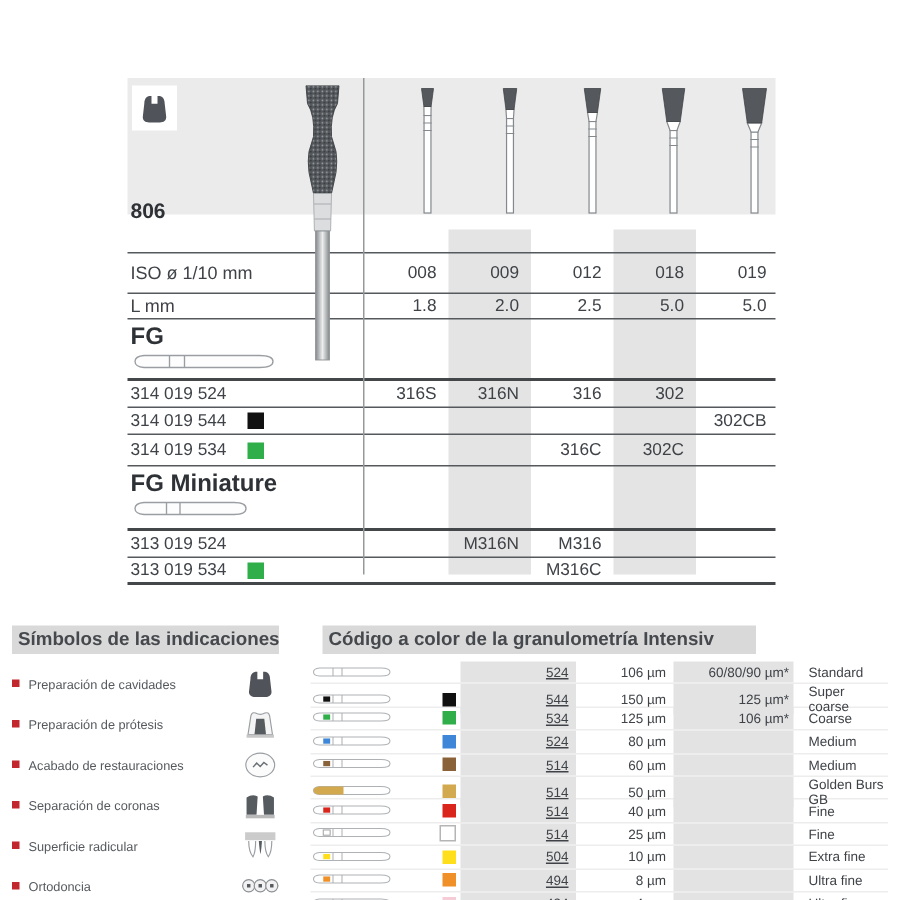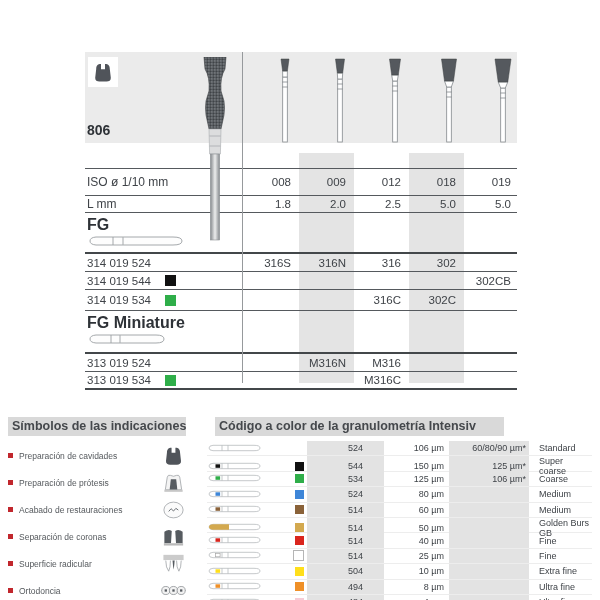"806" .shape-code { top: 70px -> 80px }
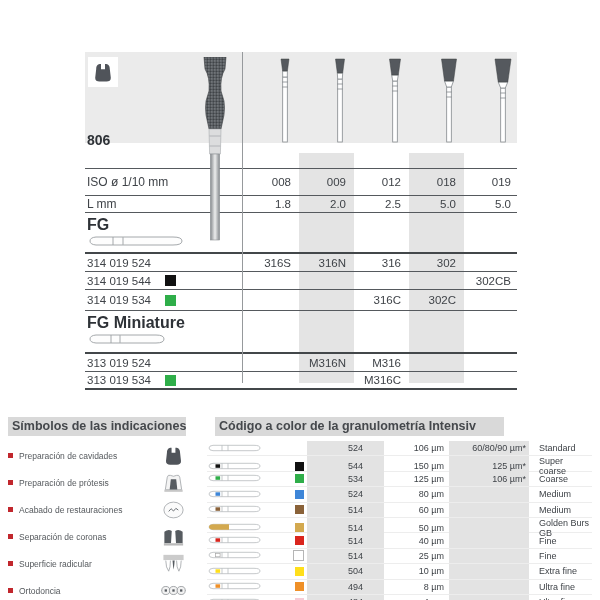"524" .g-code { padding-right: 21px -> 5px; text-decoration: none -> underline }
